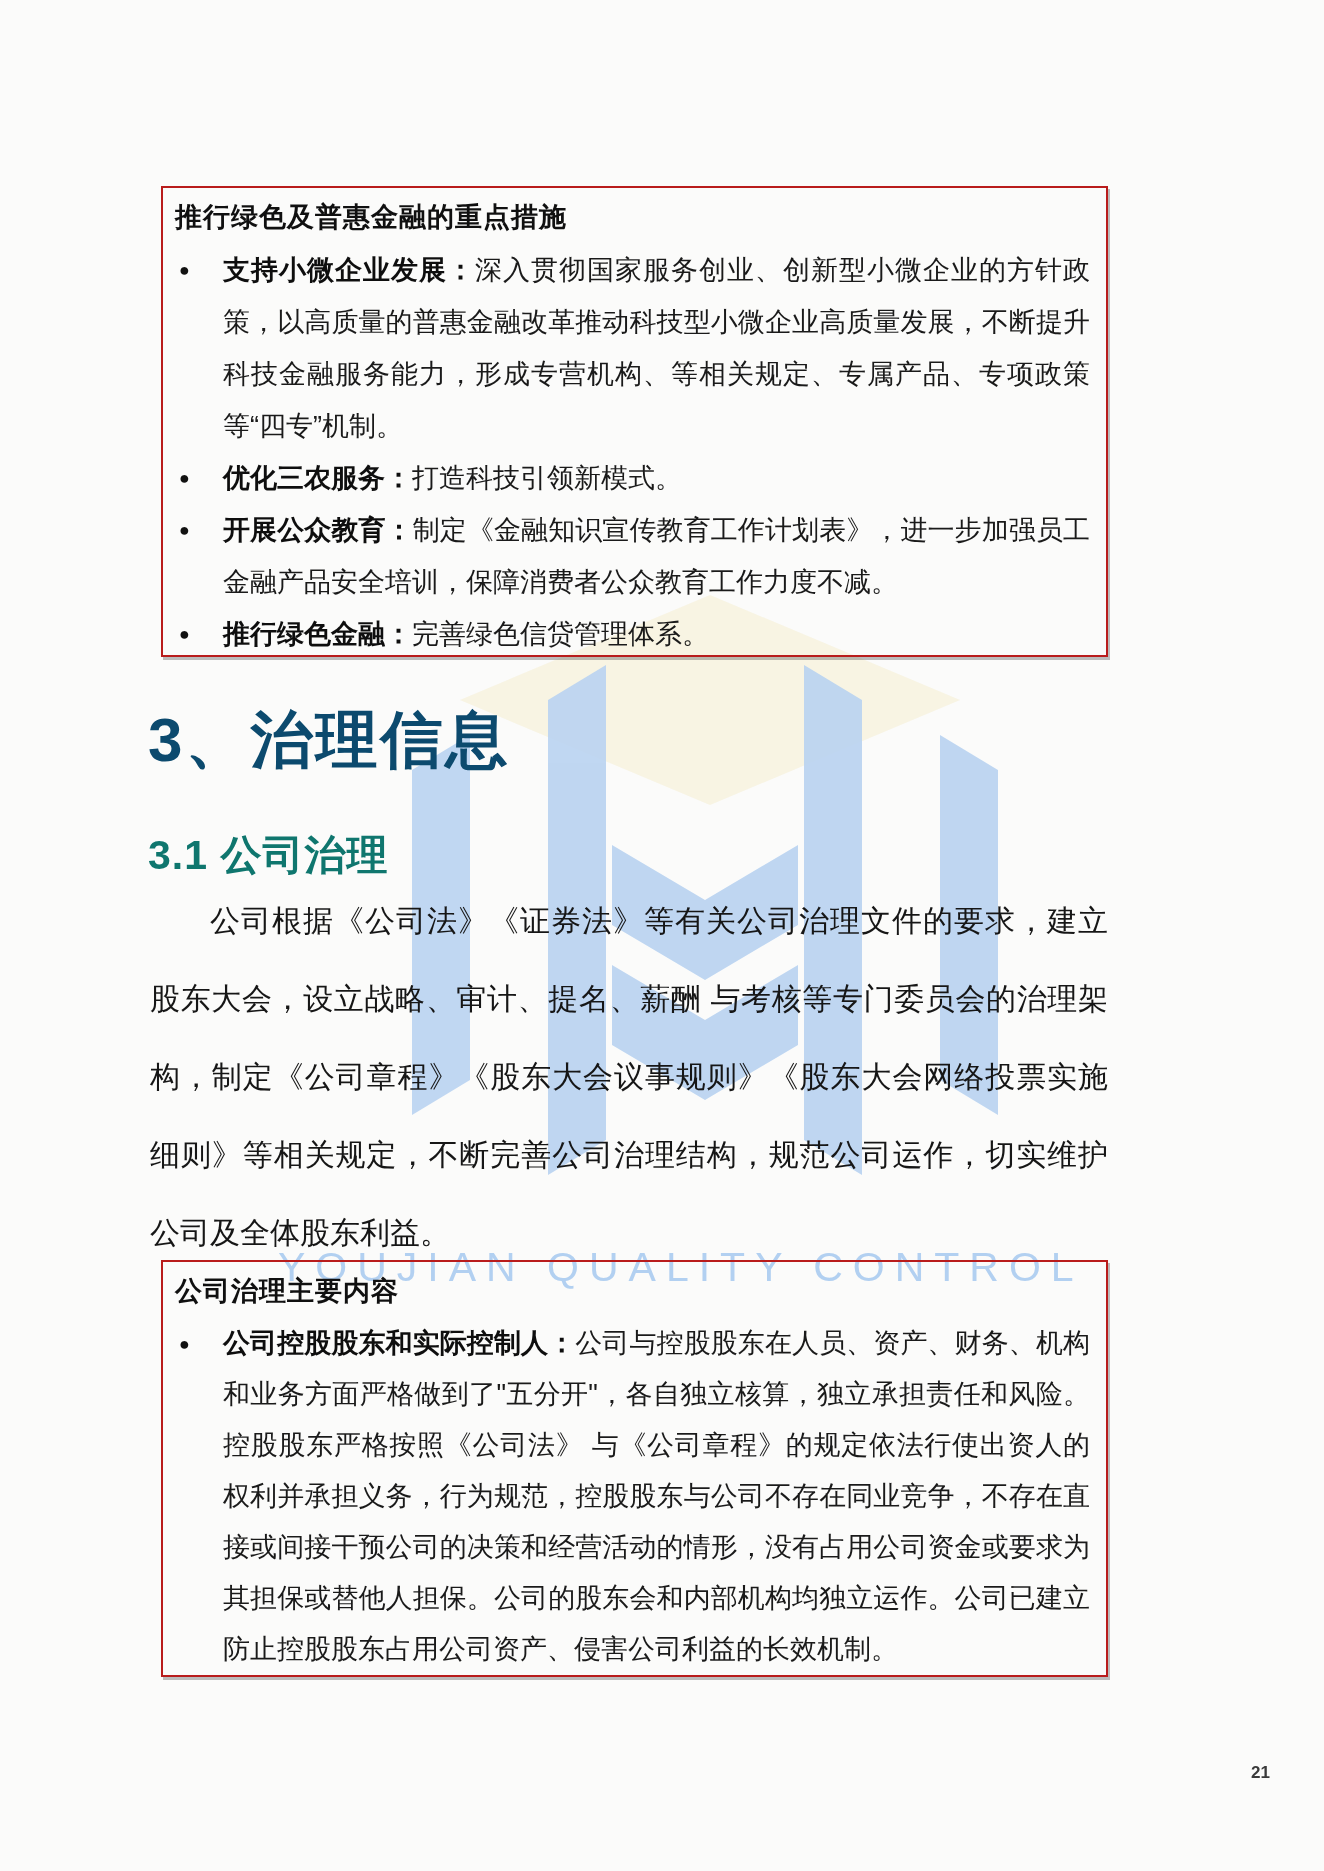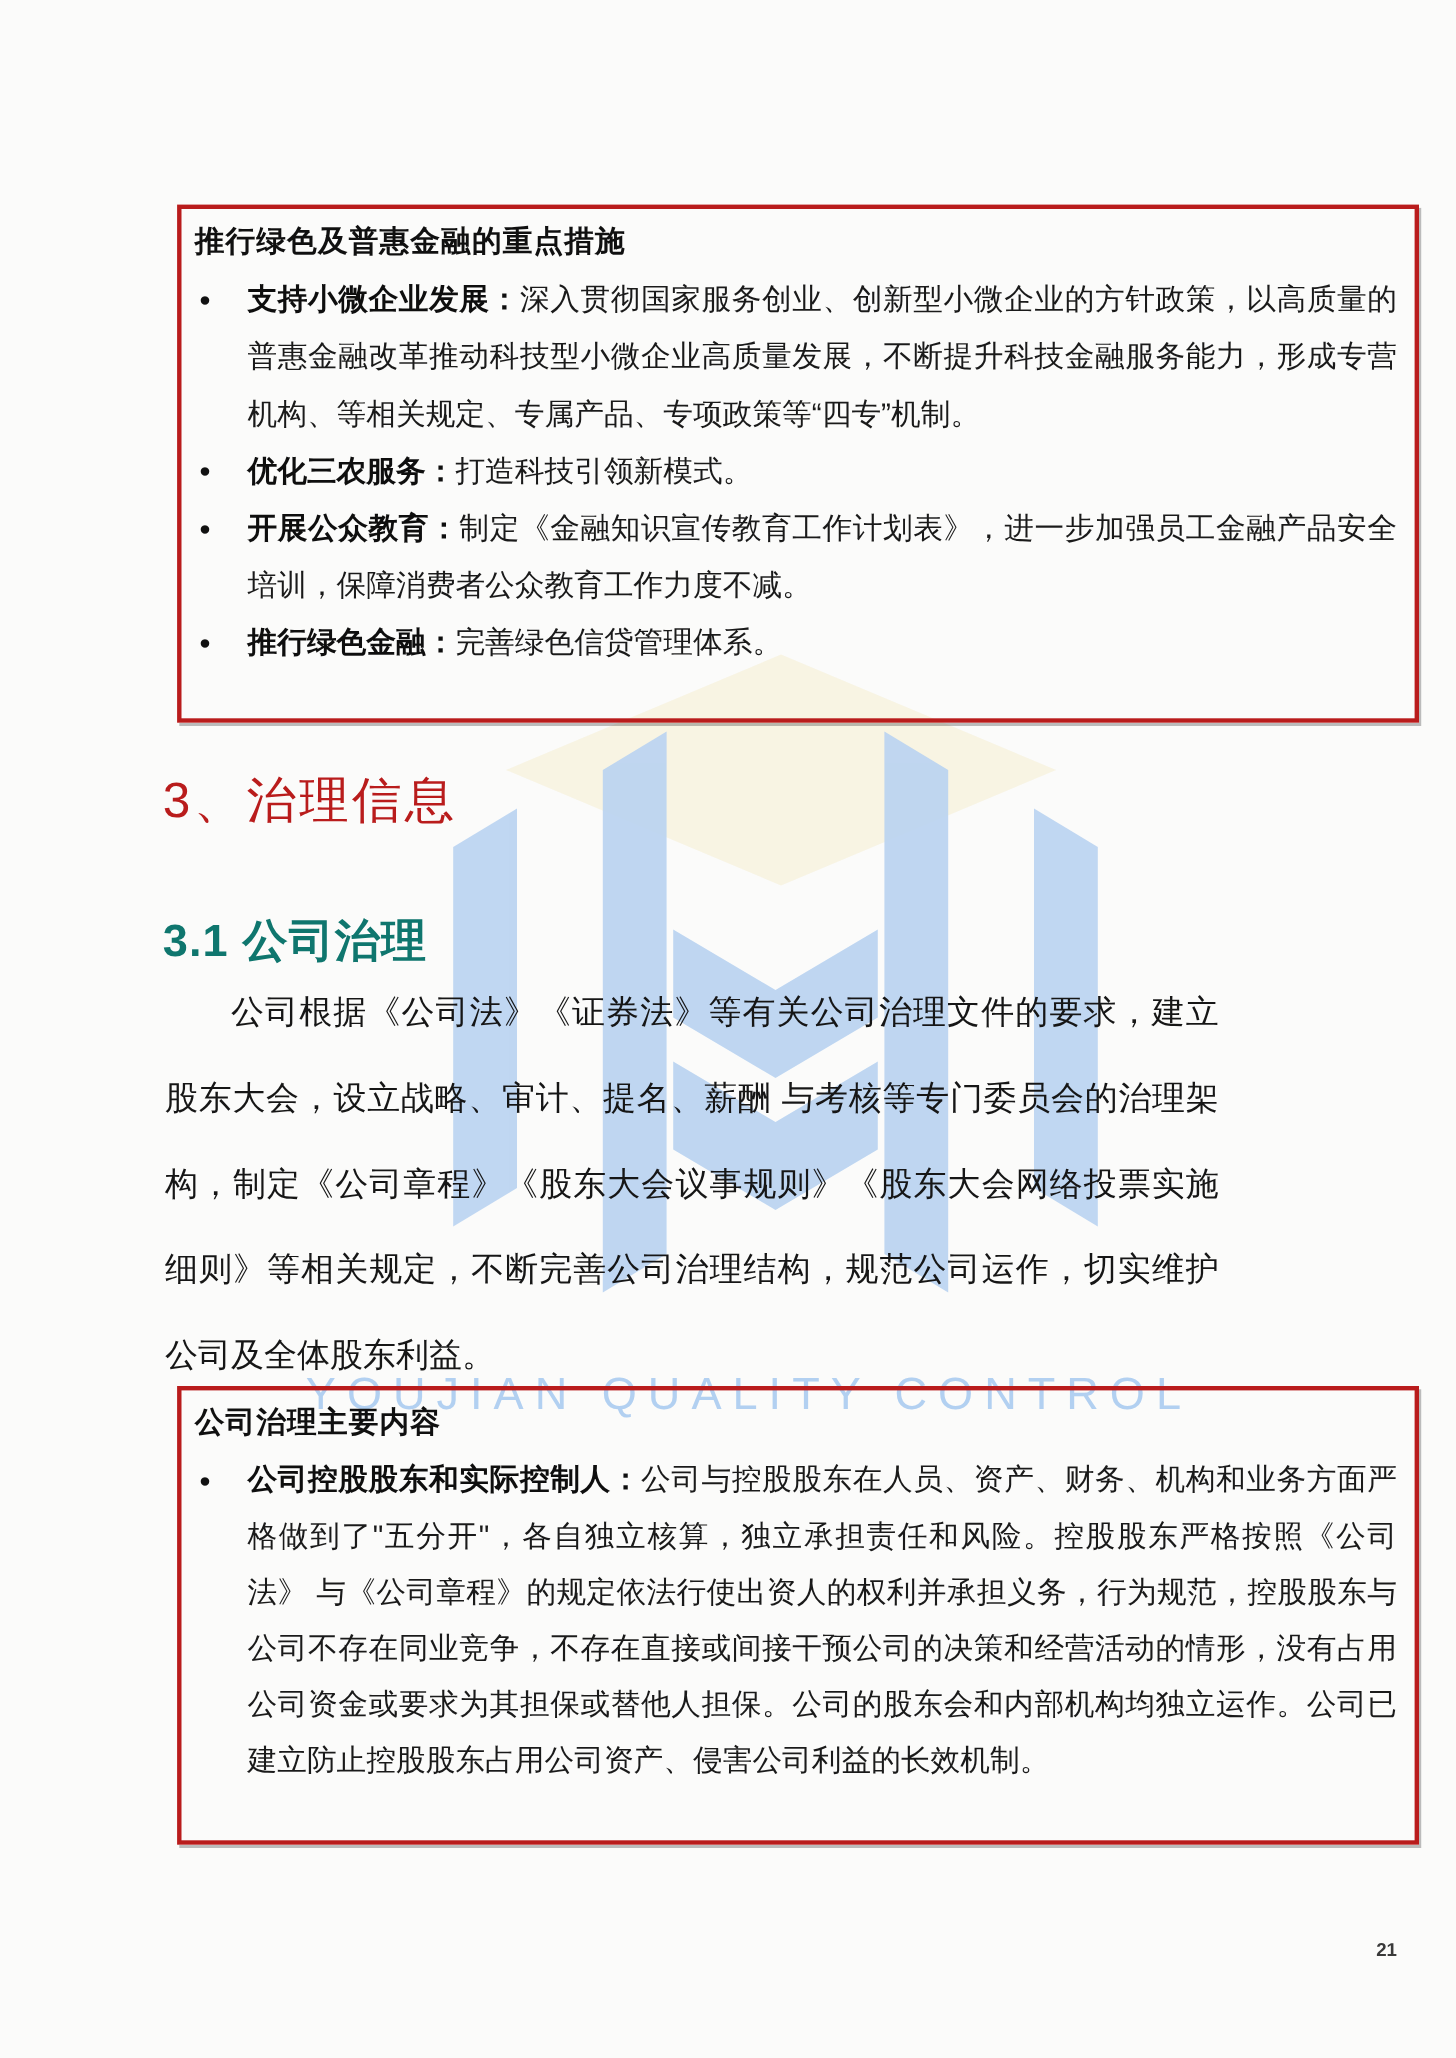"推行绿色及普惠金融的重点措施" .tbox { border: 4px solid #b91c1c -> 2px solid #b91c1c; width: 1129px -> 947px }
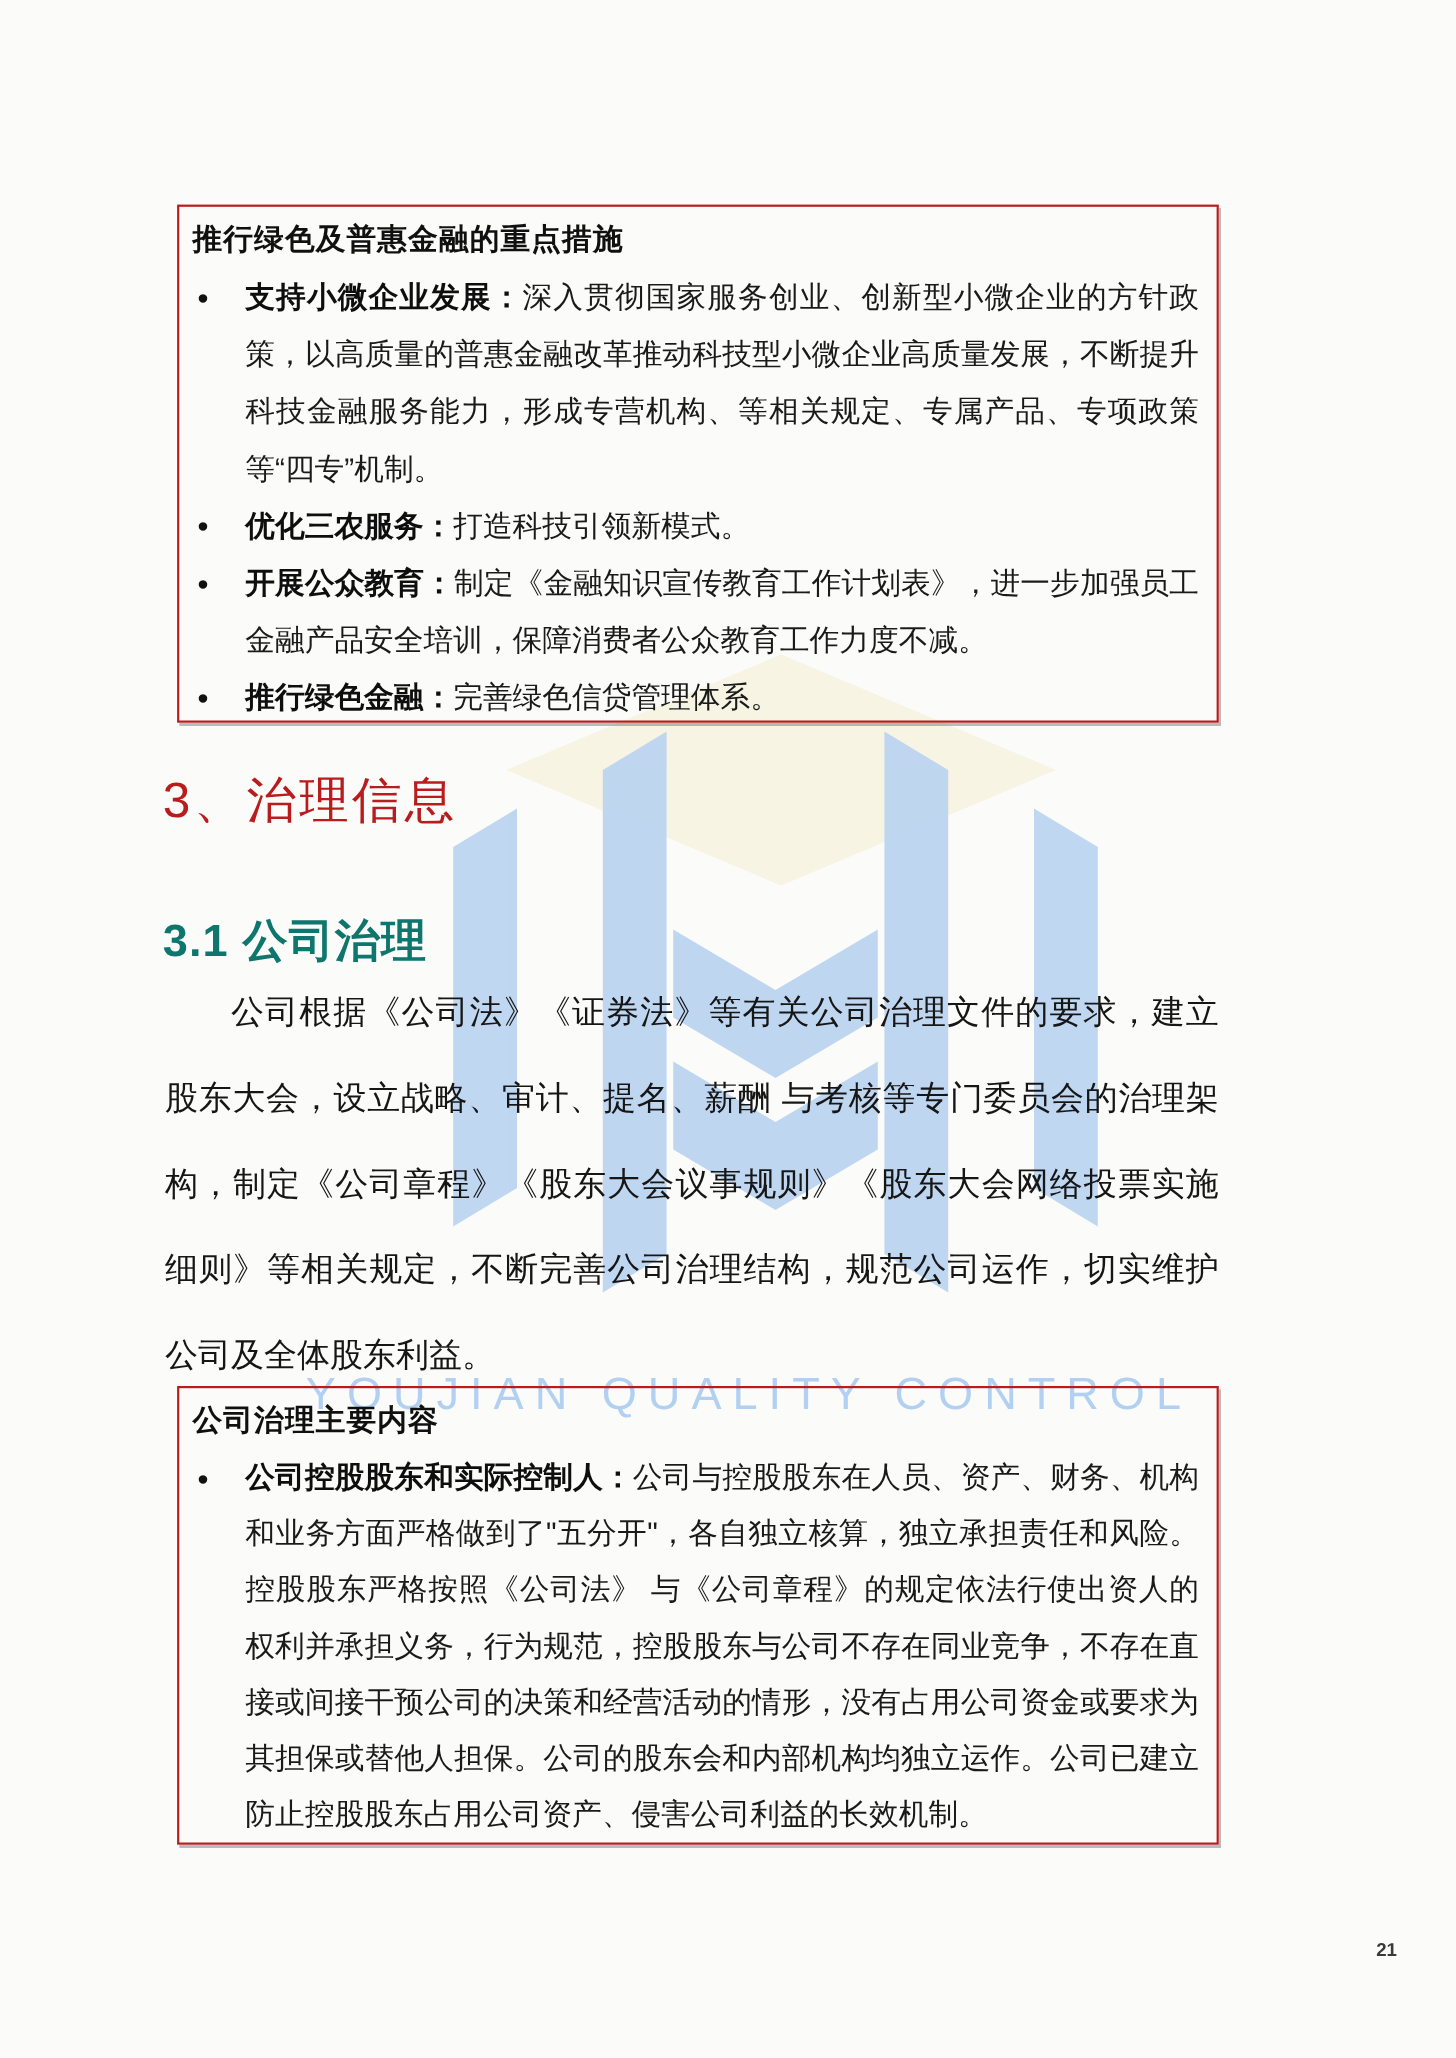"3、治理信息" .h1 { color: #b91c1c -> #0c4a6e; font-size: 45px -> 62px; font-weight: normal -> bold }
